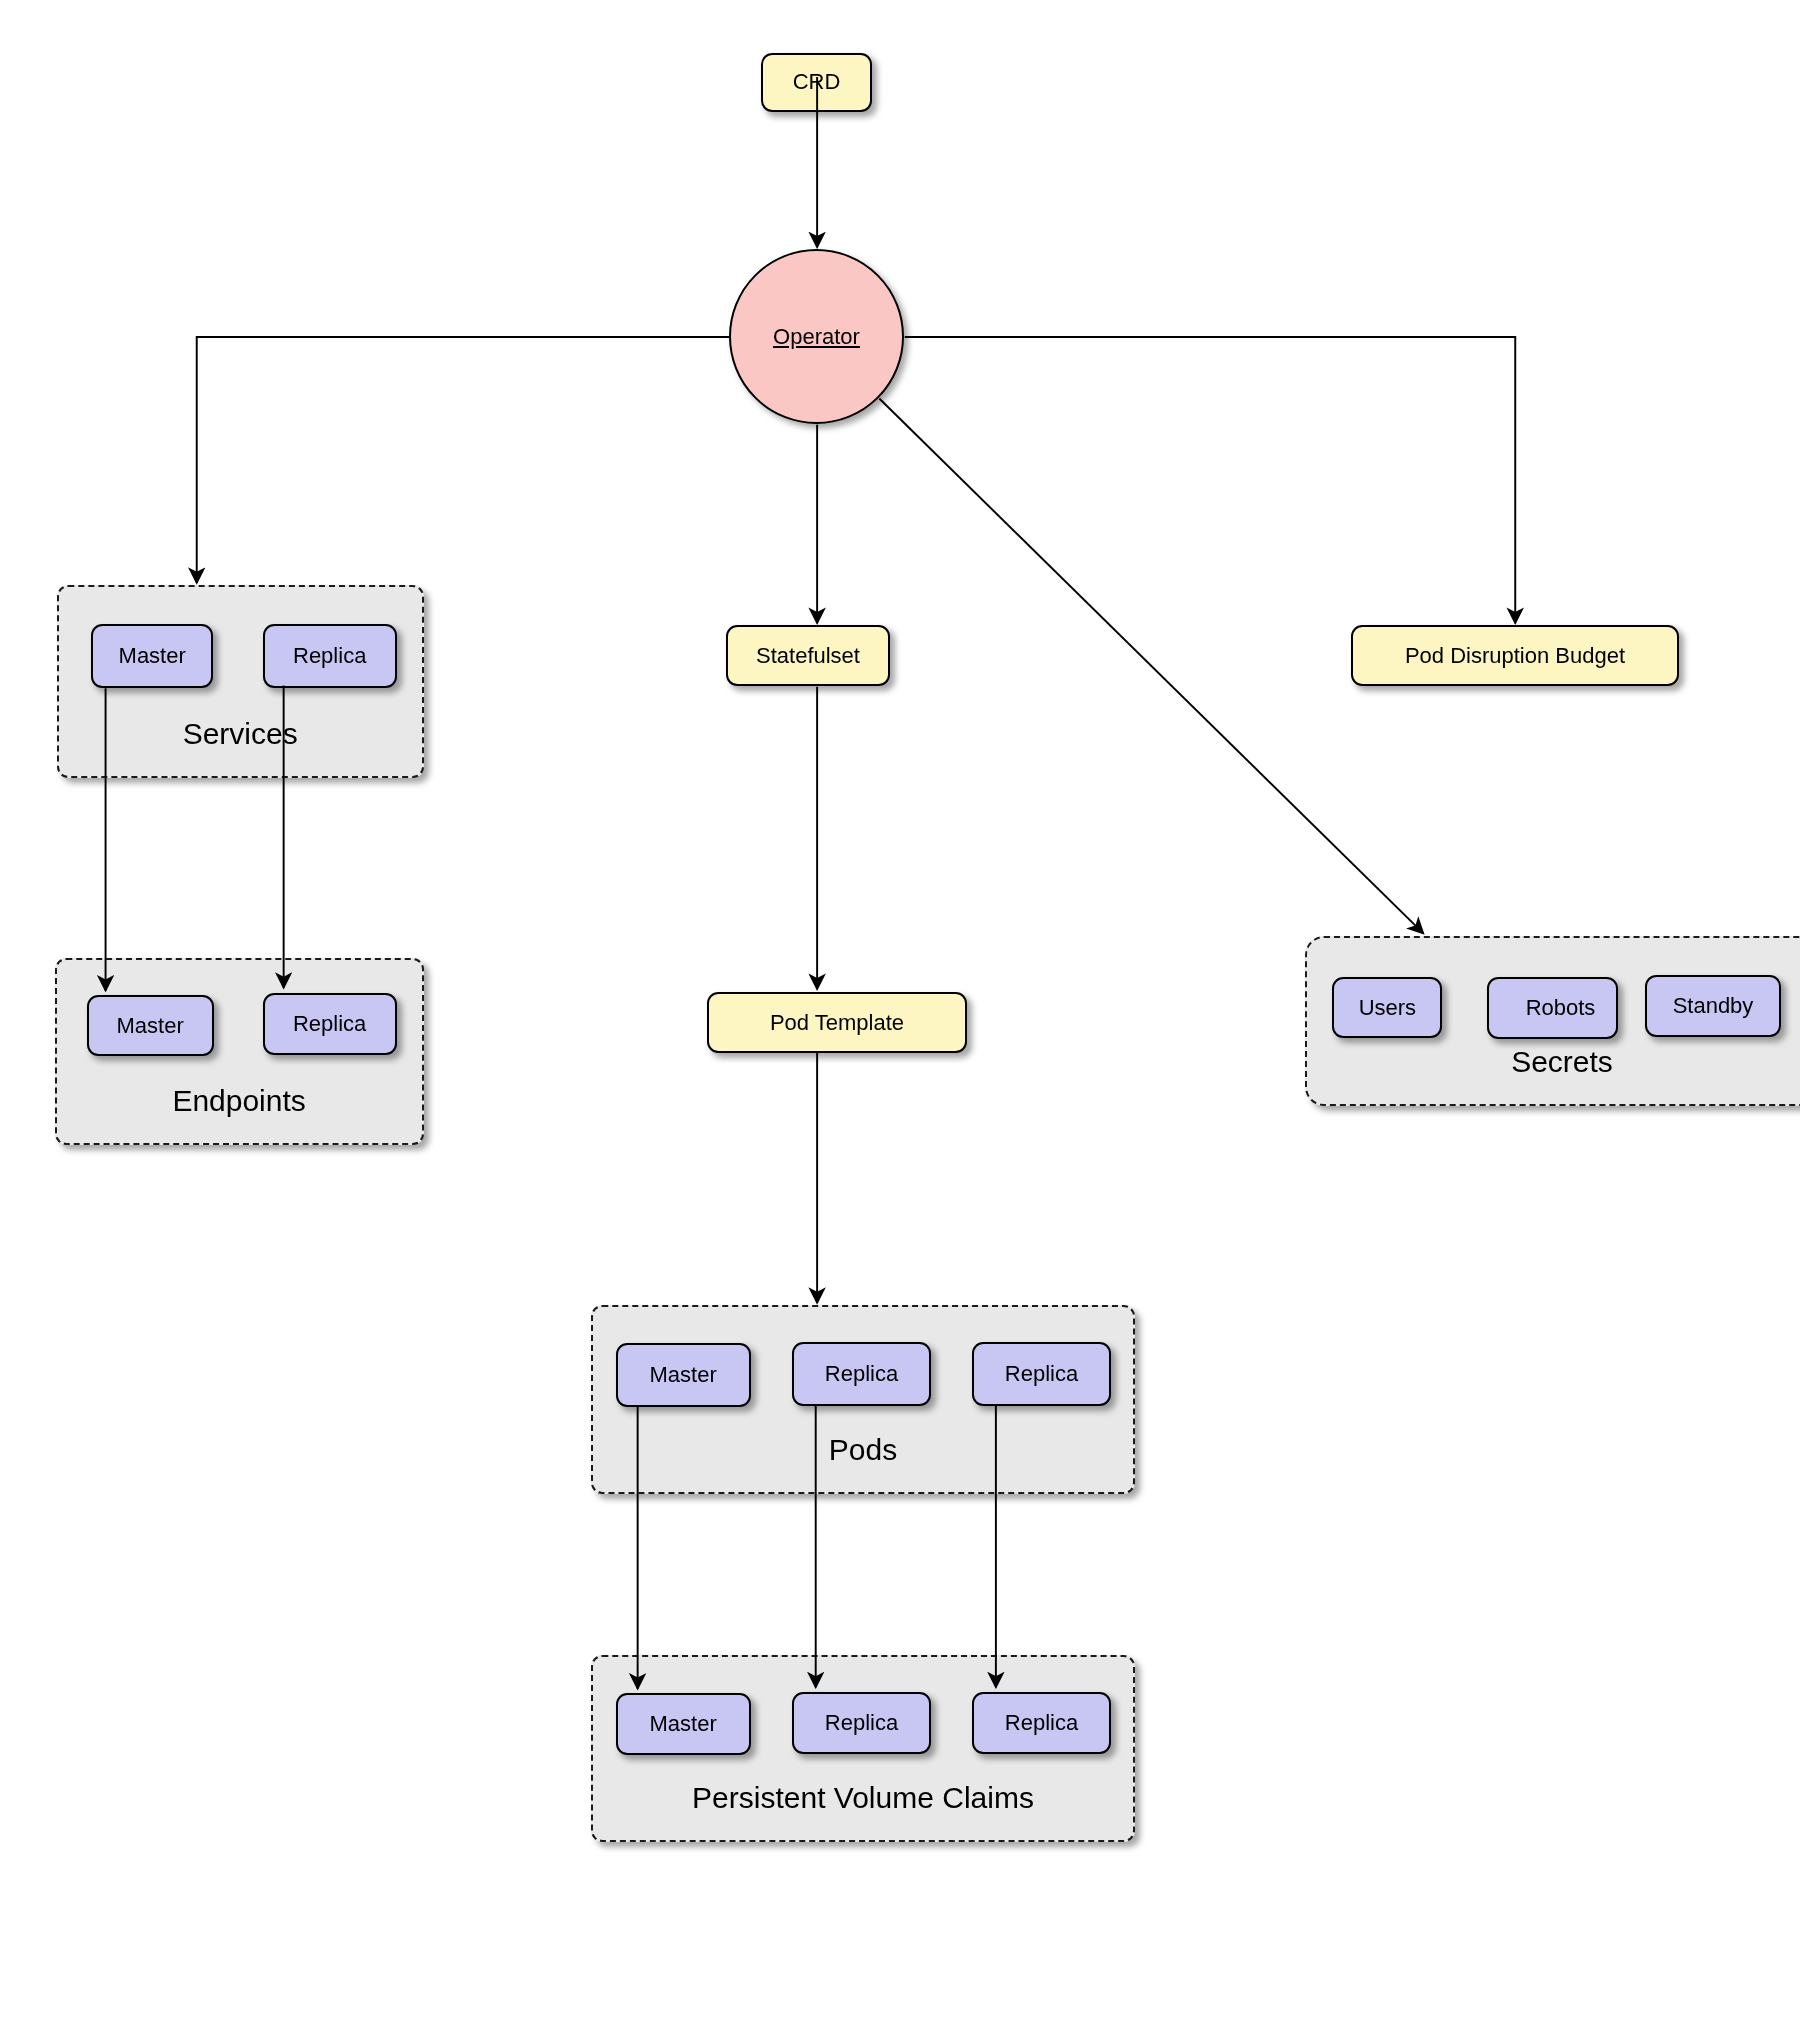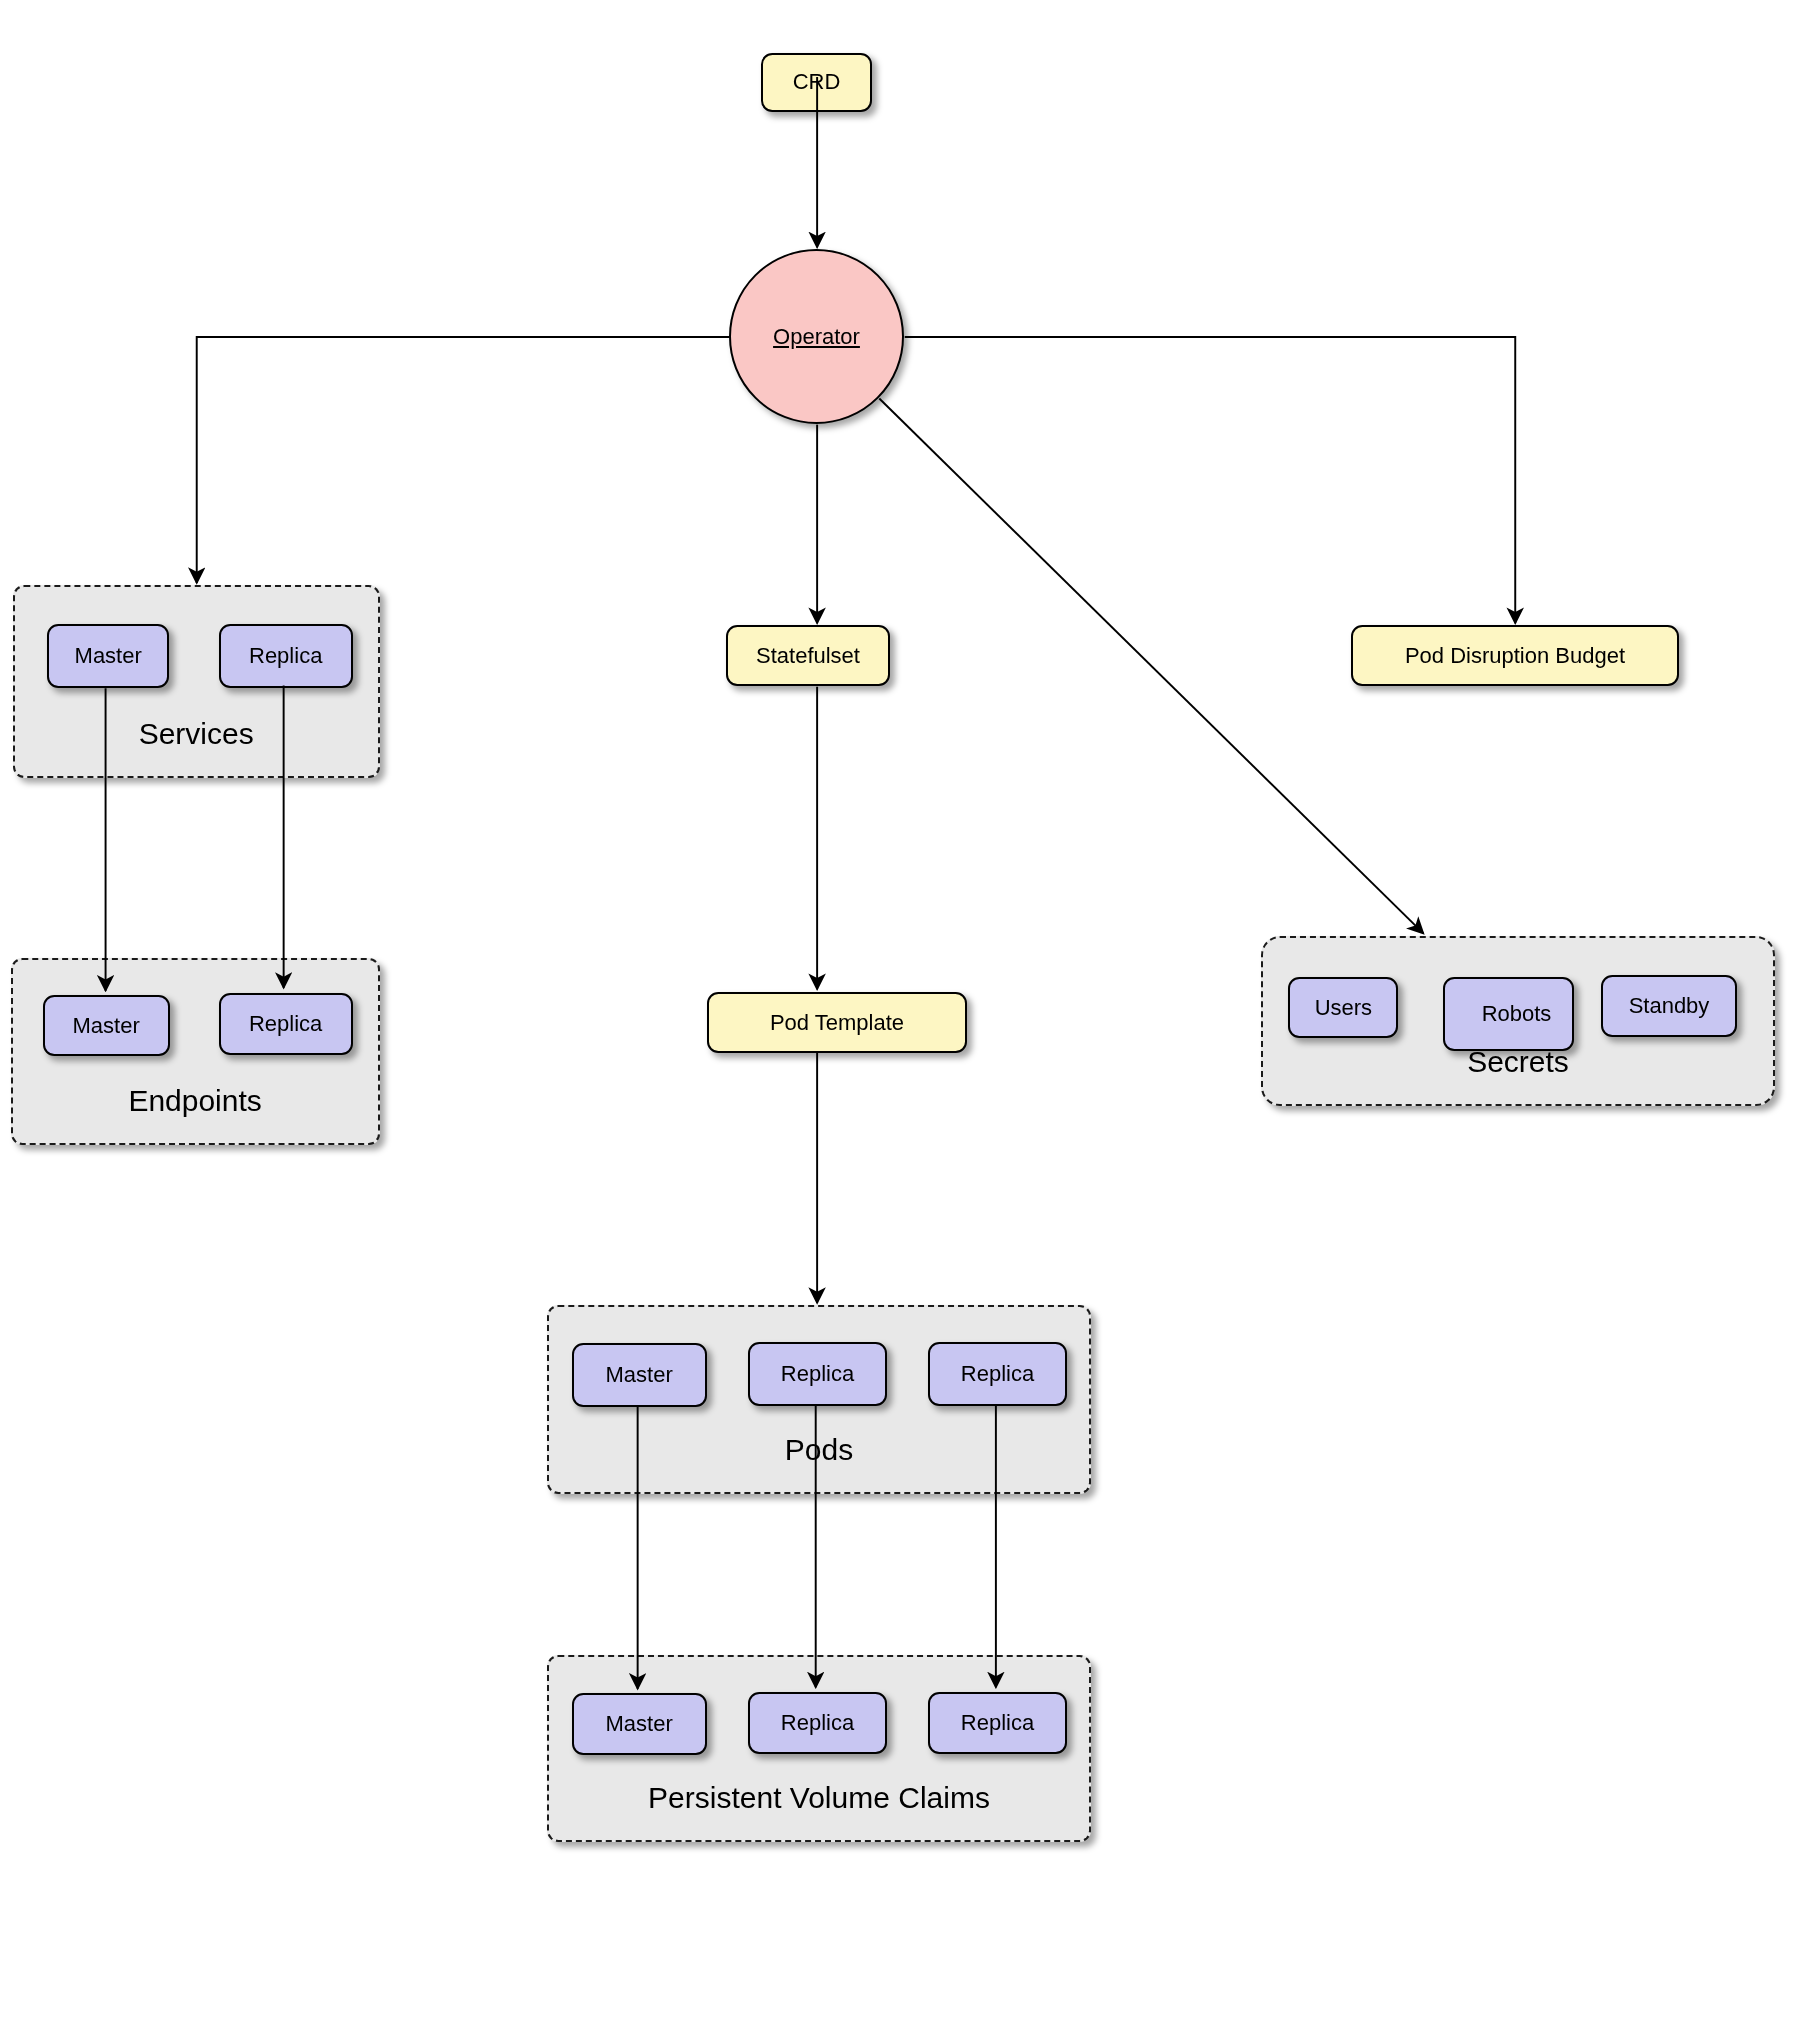"Master" .group { margin-left: none -> 44px }
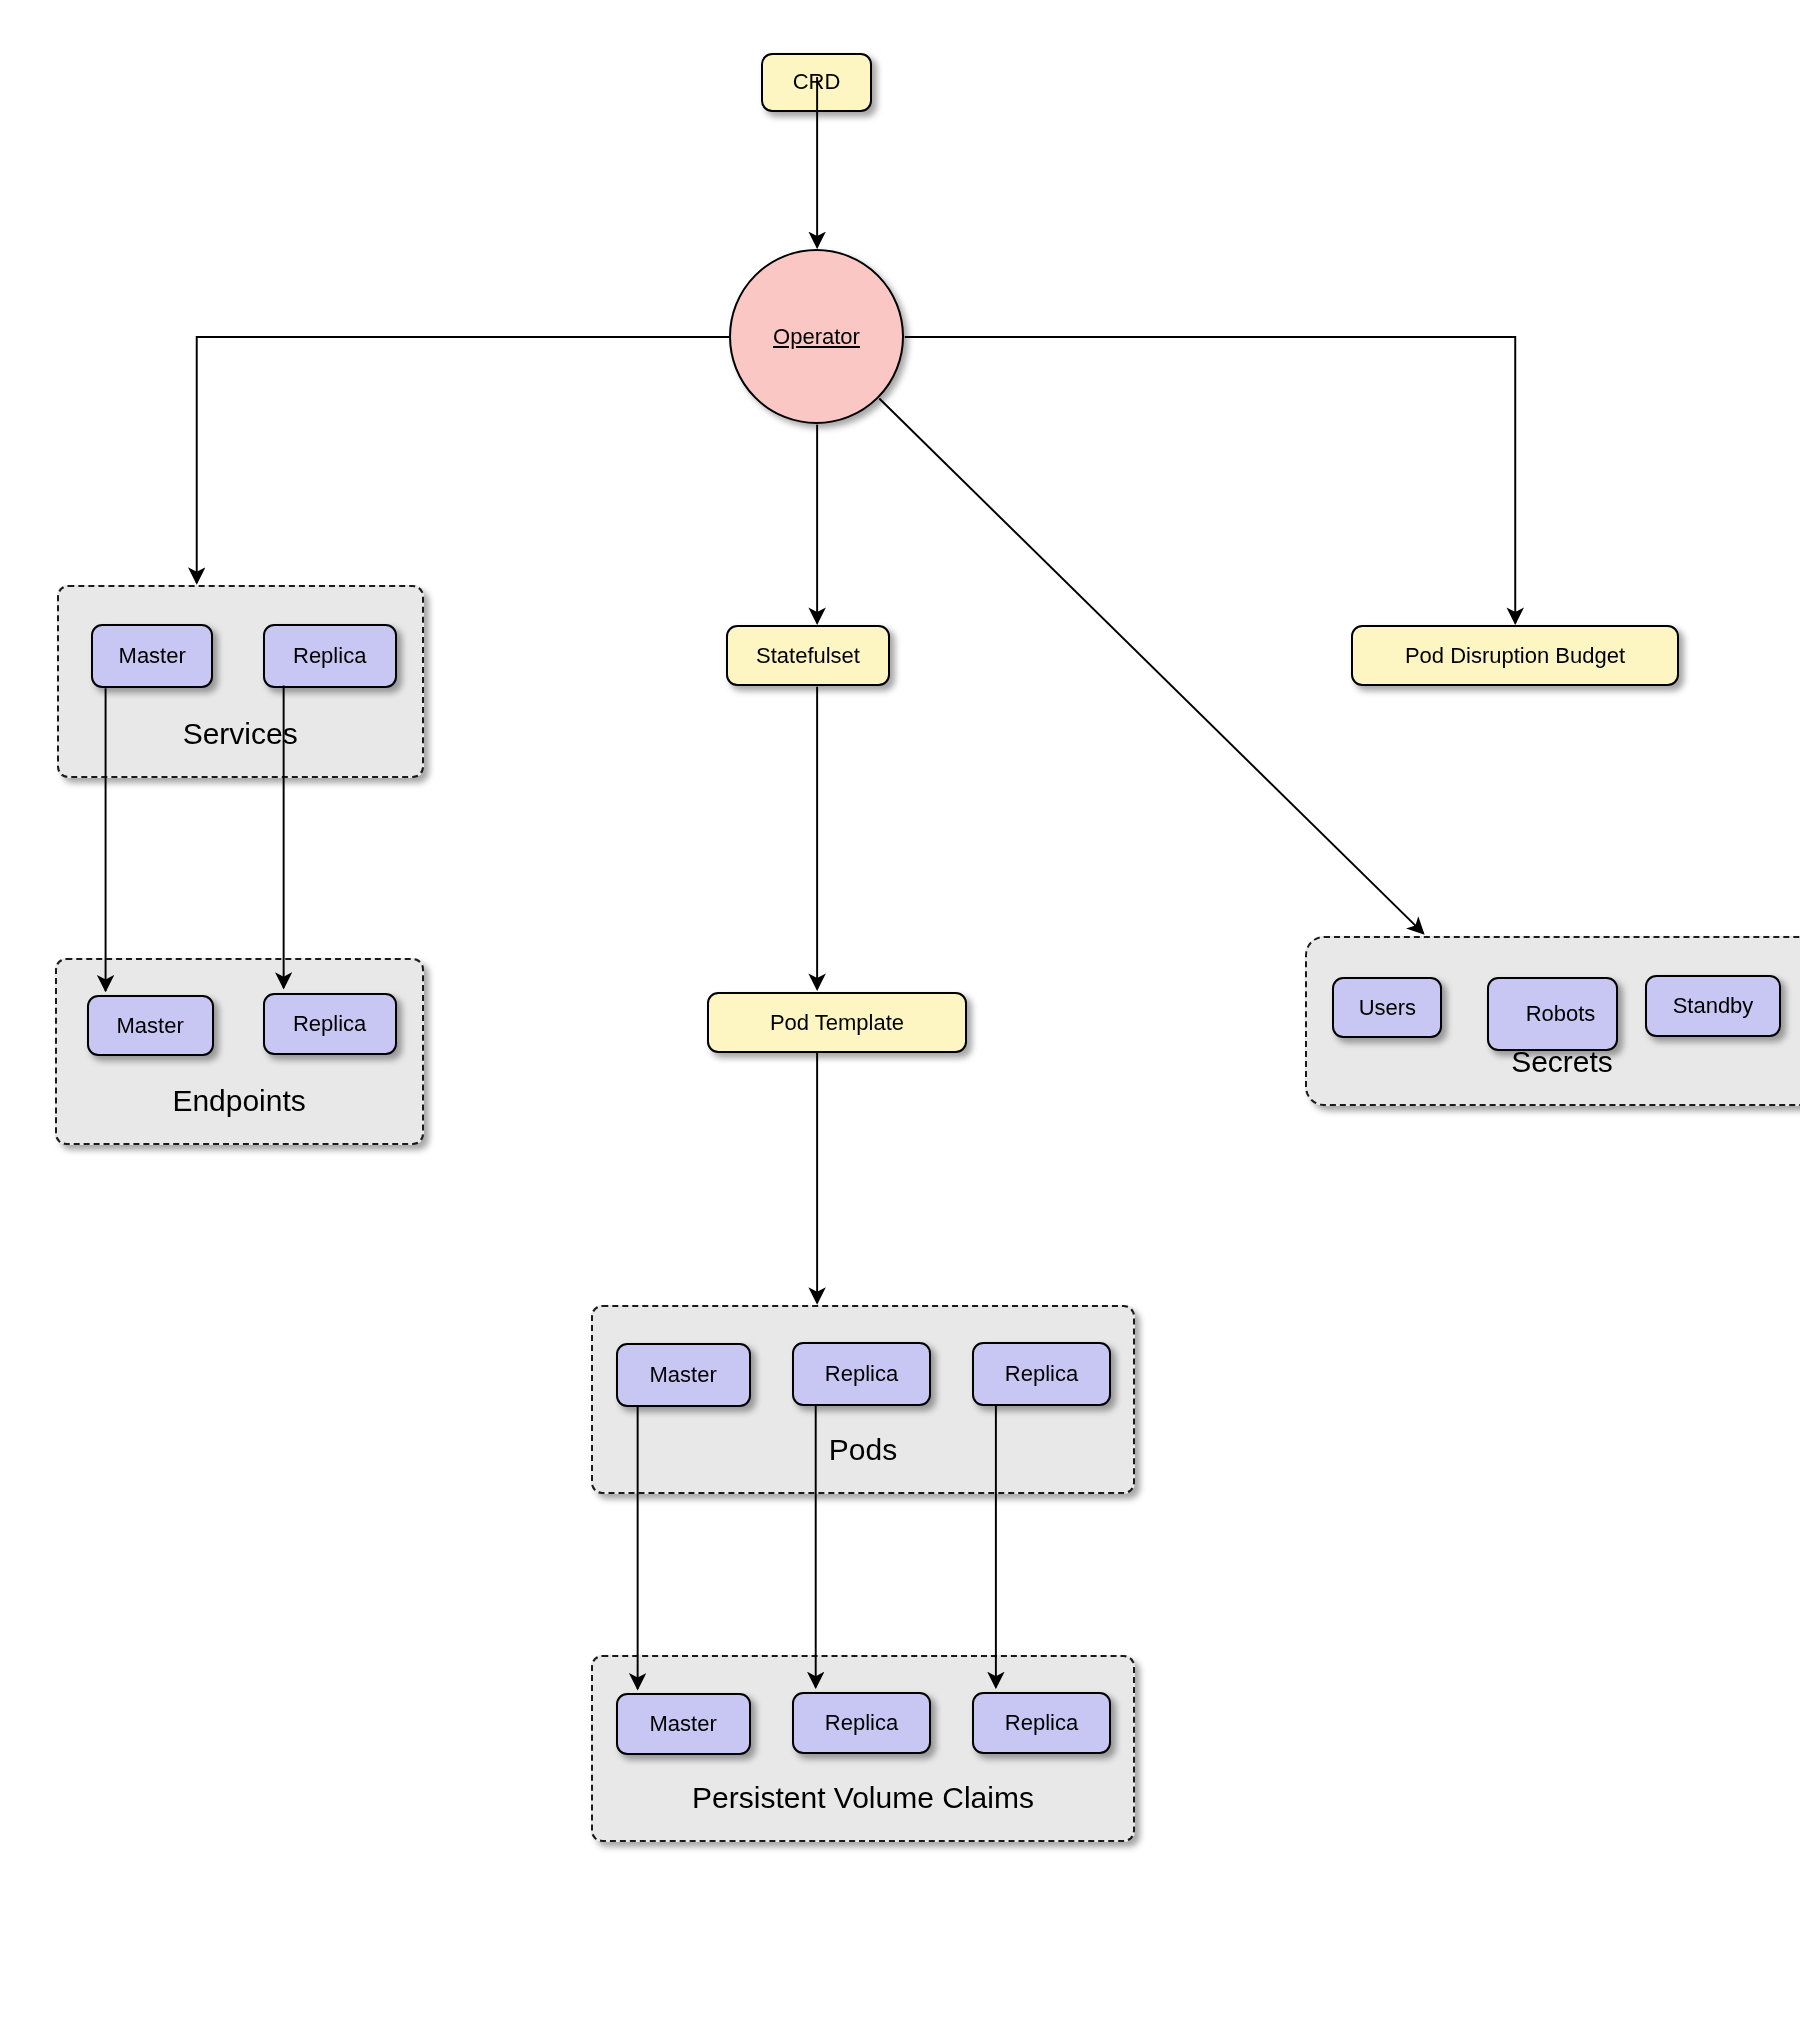"Robots" div.node { height: 74px -> 62px }
